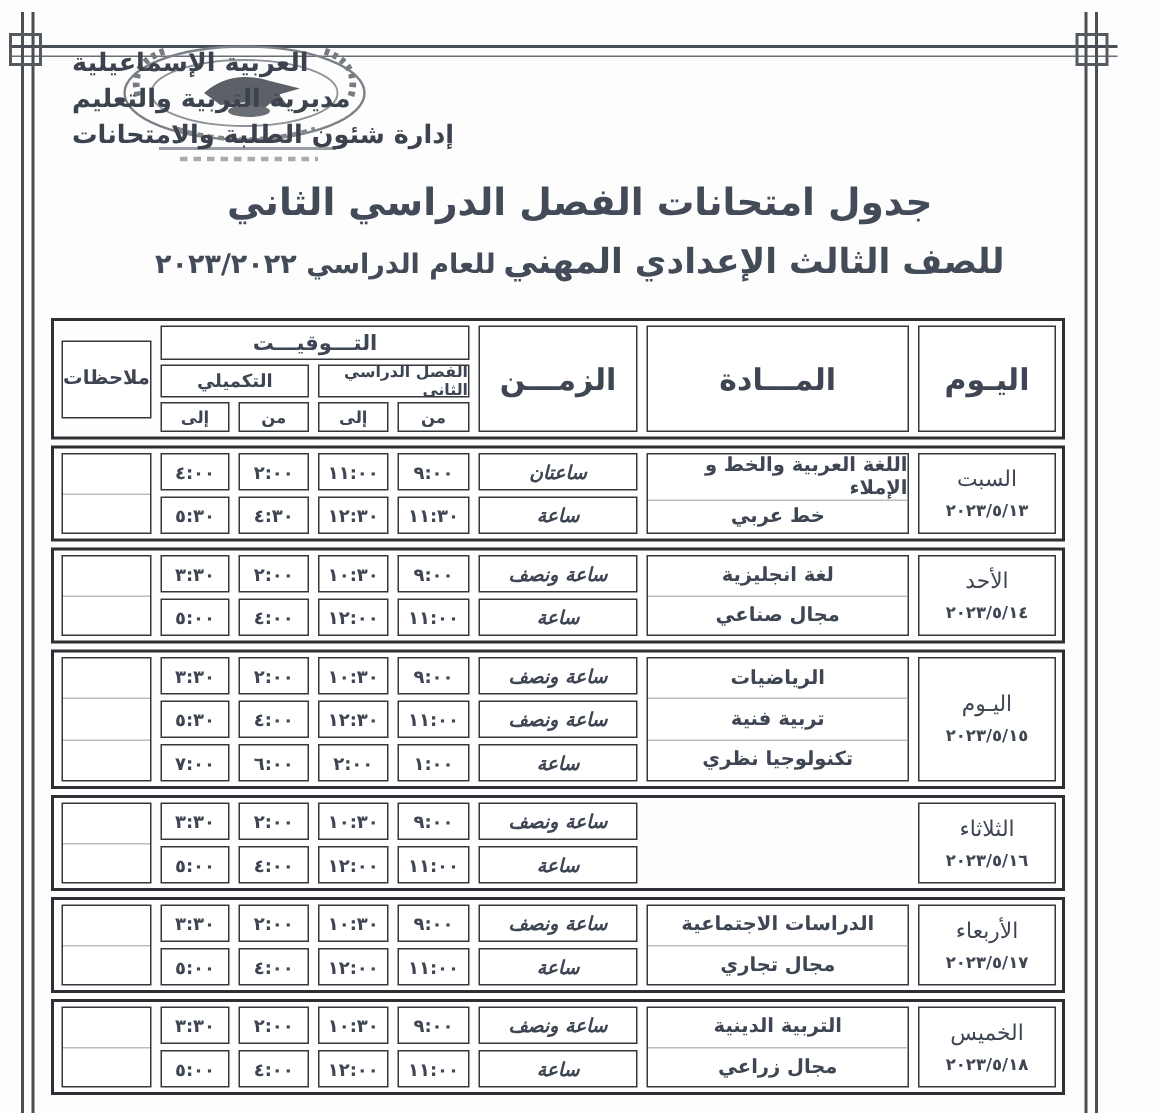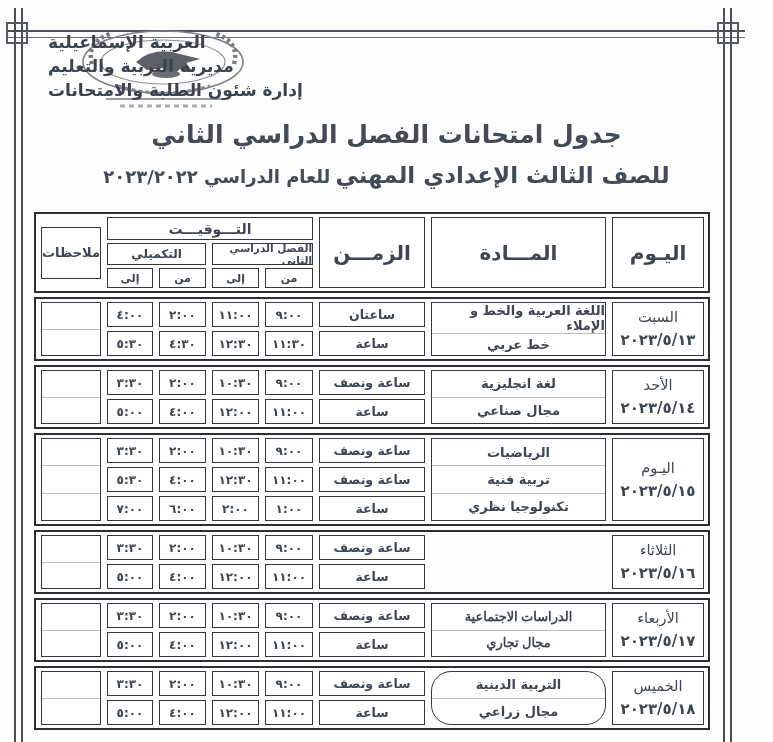"ساعتان" .dur-cell { font-style: none -> italic }
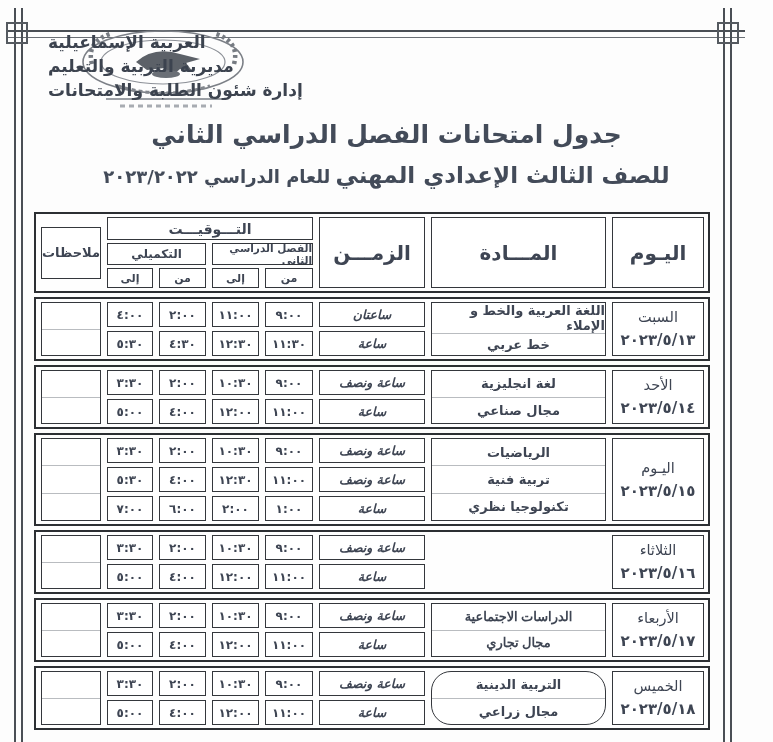"٢٠٢٣/٥/١٣" .day-date { font-size: 15px -> 11px }
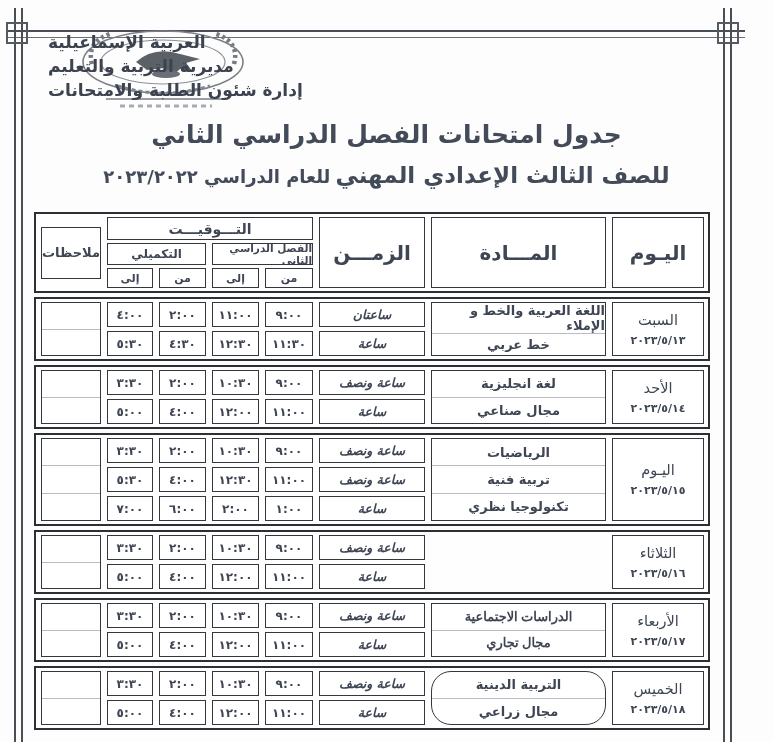"الدراسات الاجتماعية" div.cell { font-family: Liberation Serif, serif -> none }
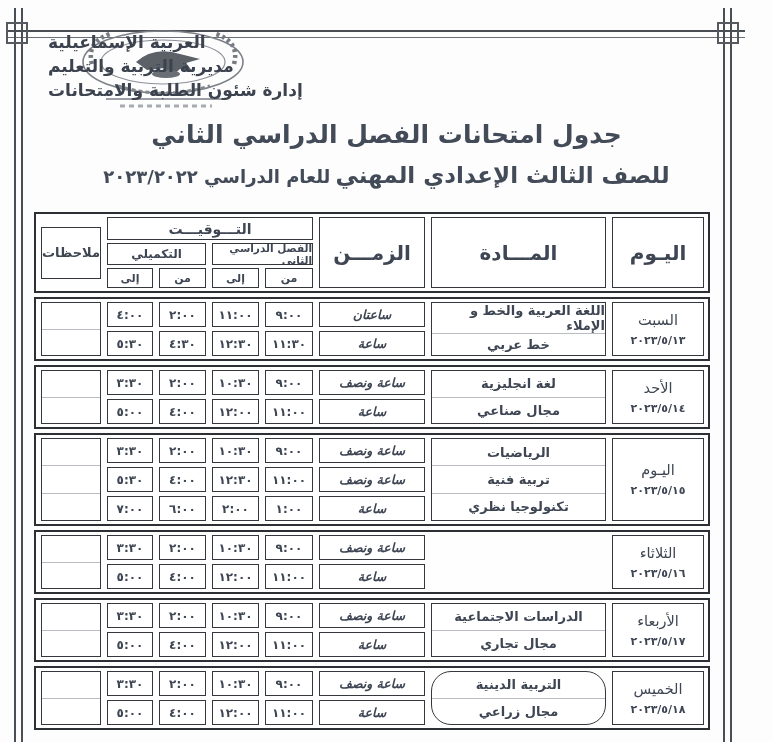"التربية الدينية" div.cell { border-radius: 20px -> none }
